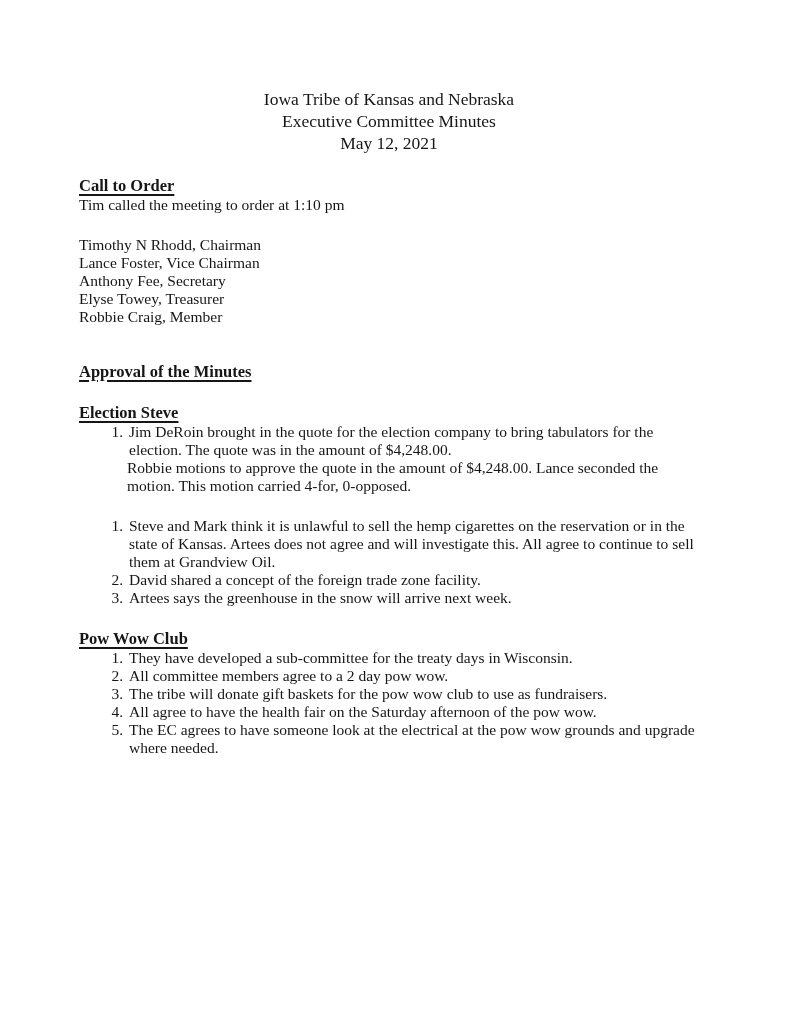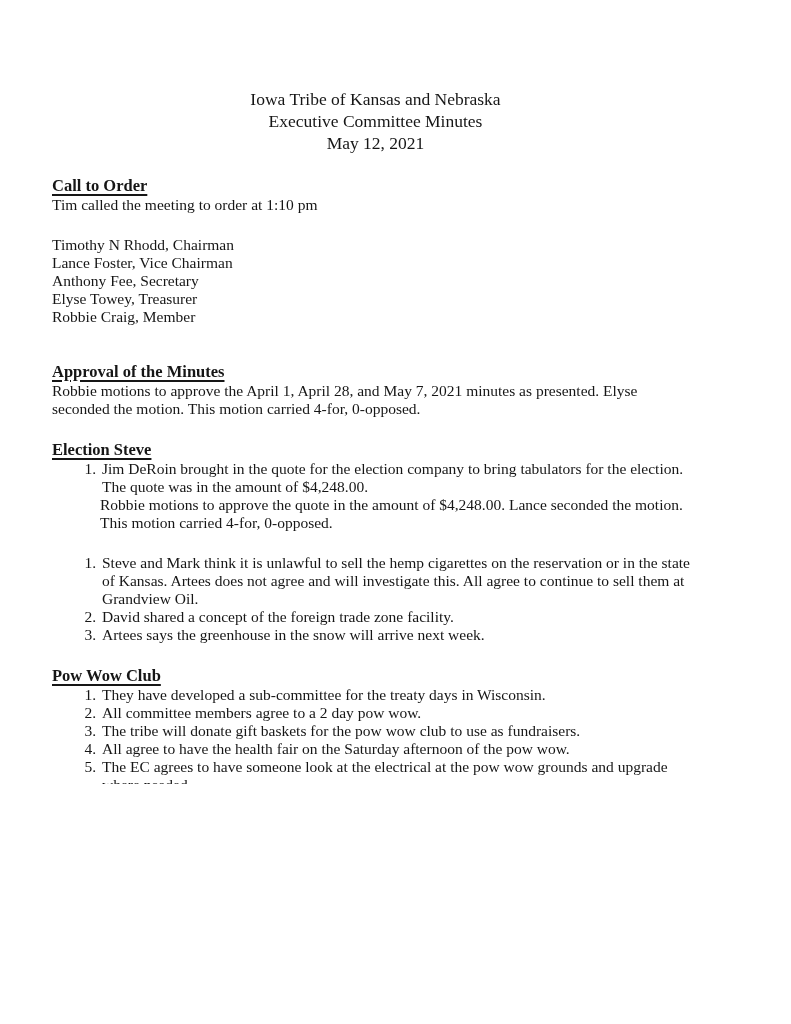"Iowa Tribe of Kansas and" .page { padding: 88px 92px 40px 52px -> 88px 92px 40px 79px }
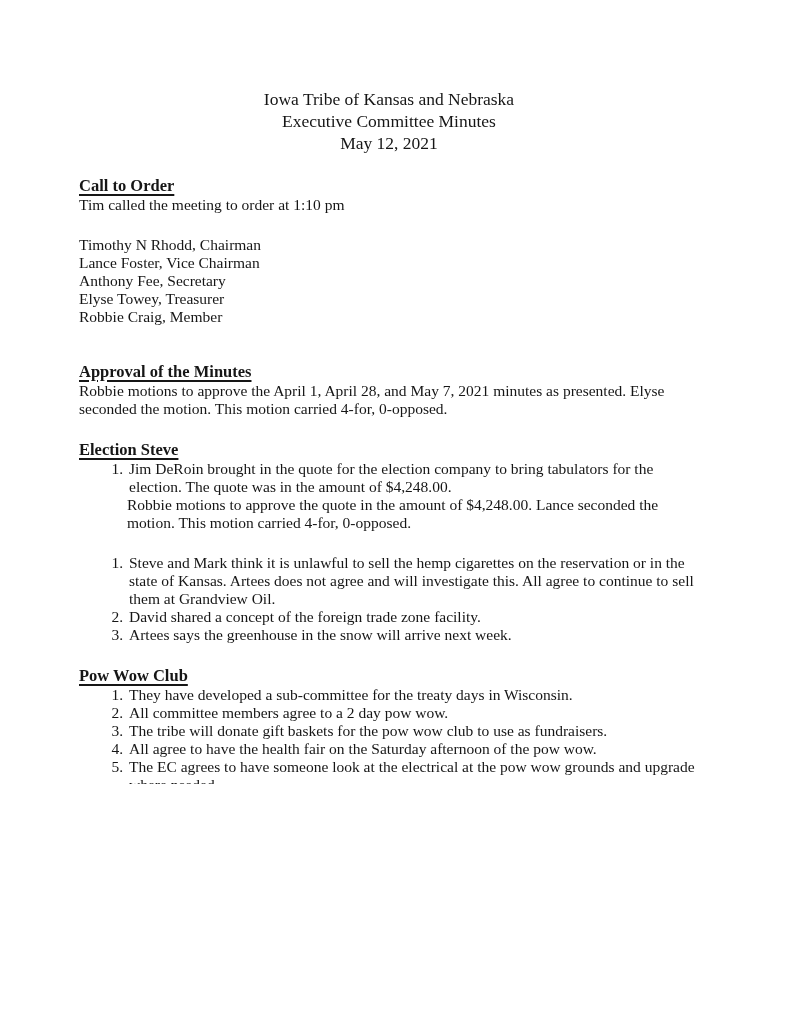"Robbie motions to approve the April" p.para { html: <p>Robbie motions to approve the April 1, April 28, and May 7, 2021 minutes as presented. Elyse seconded the motion. This motion carried 4-for, 0-opposed.</p> -> none }
